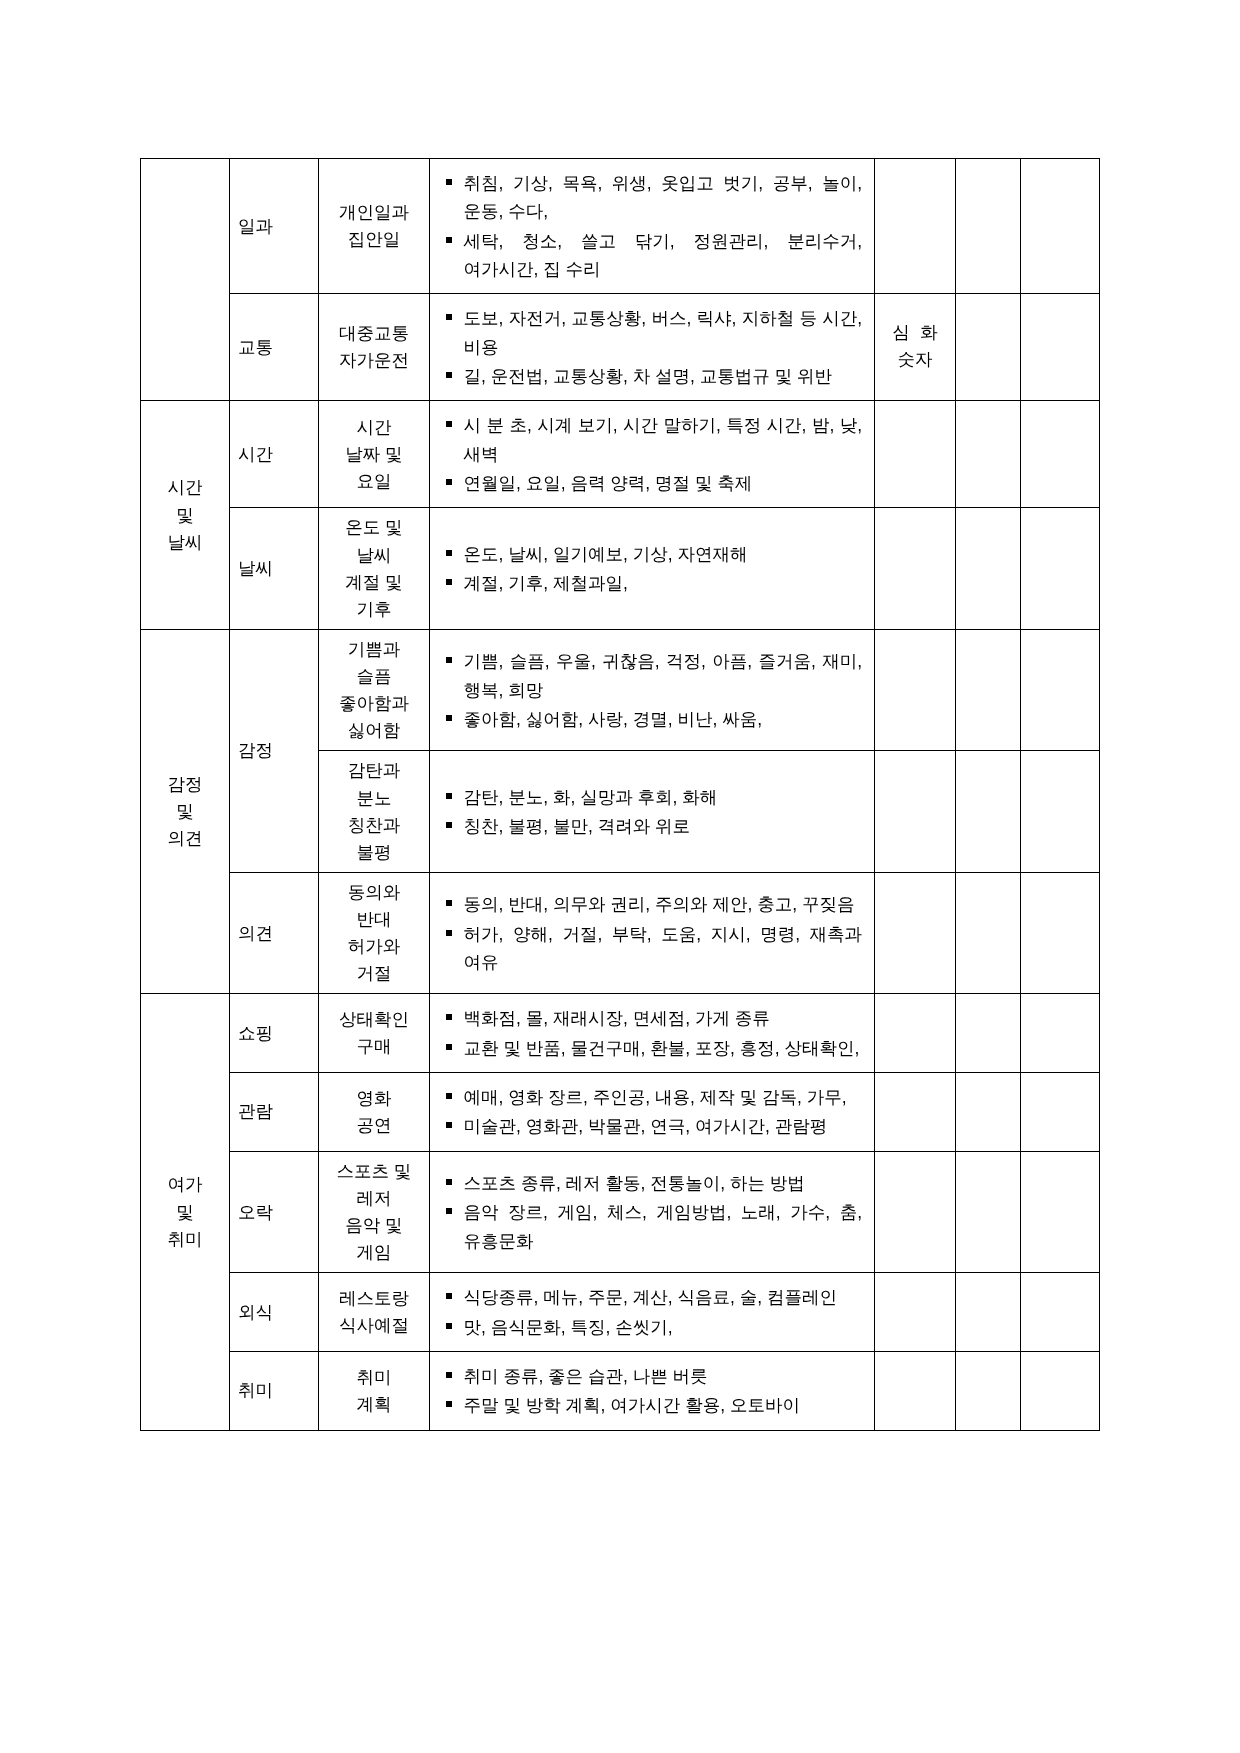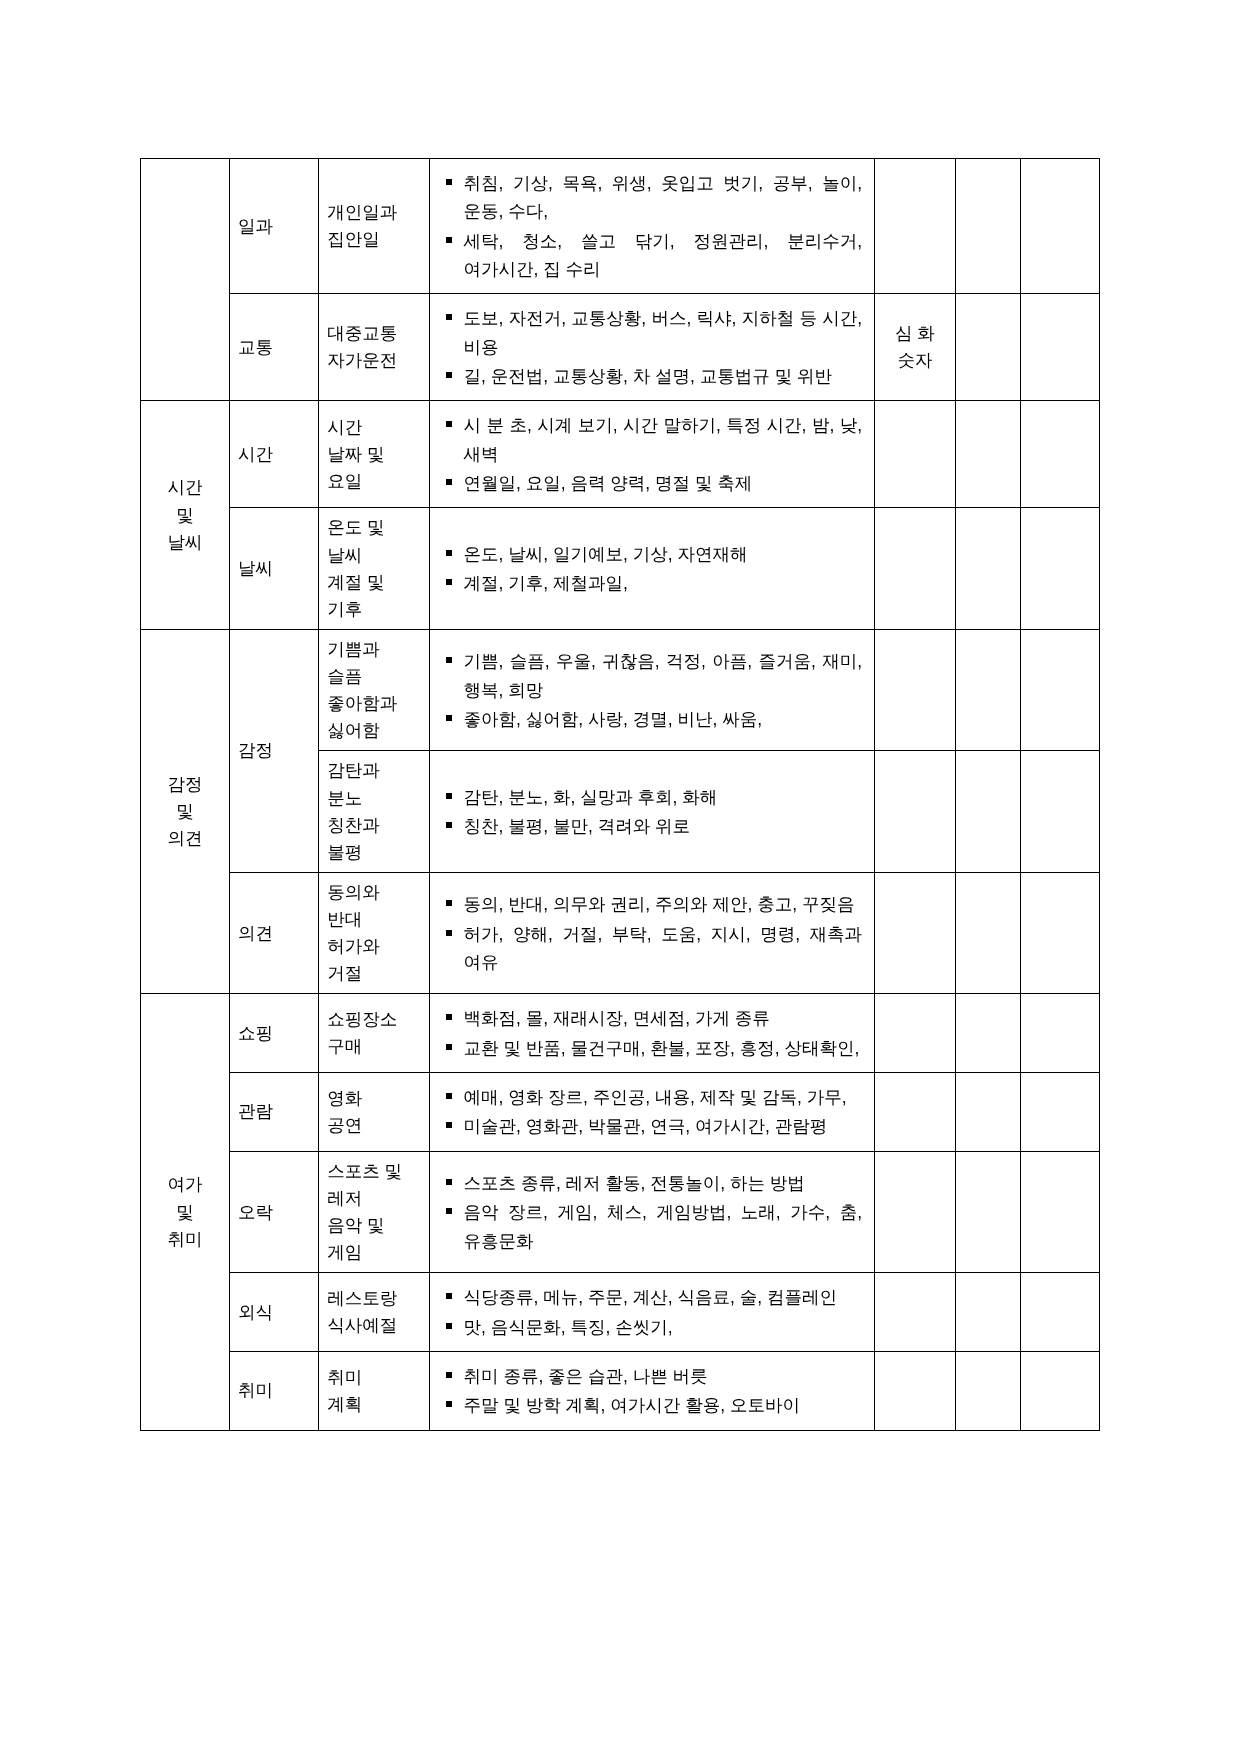"개인일과" .cell-sub { text-align: none -> center }
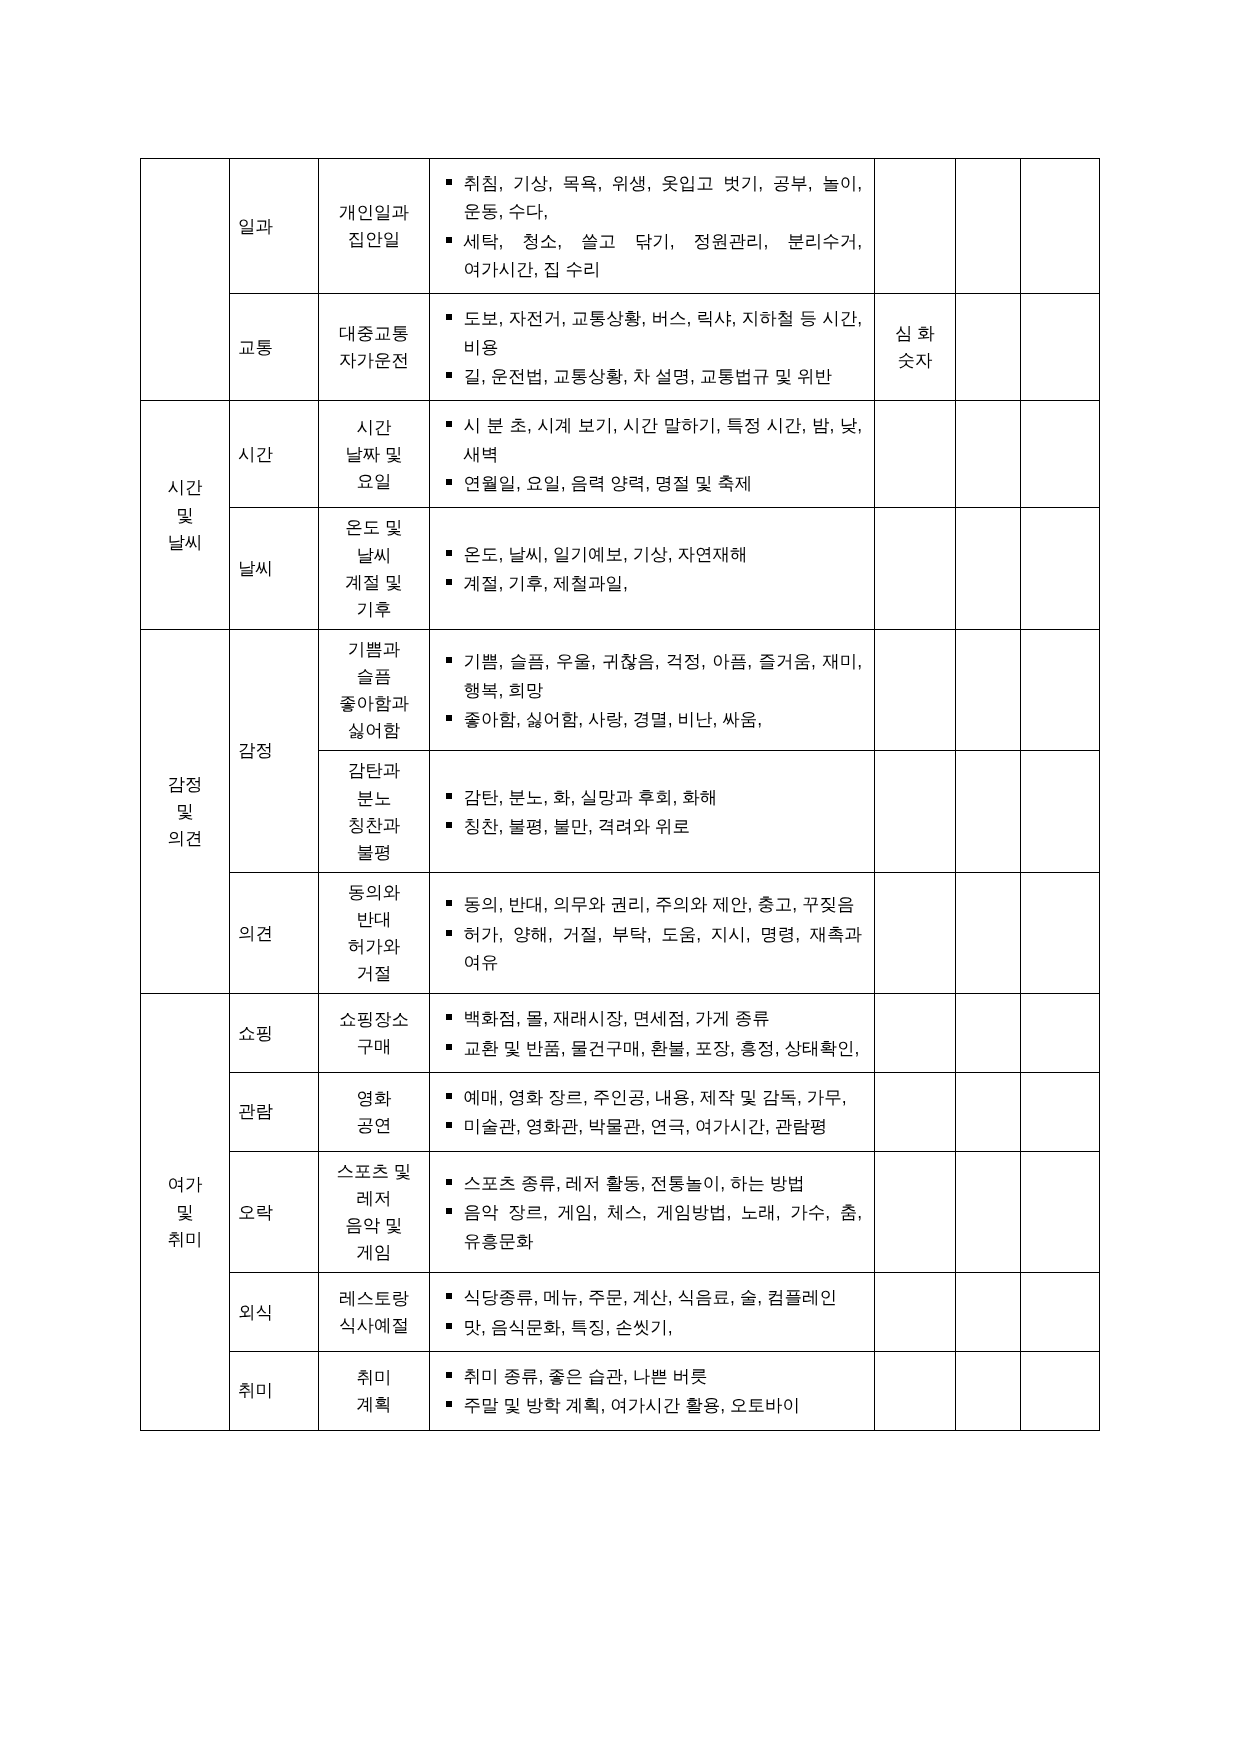"심 화" .cell-note { font-family: none -> Liberation Mono, monospace }
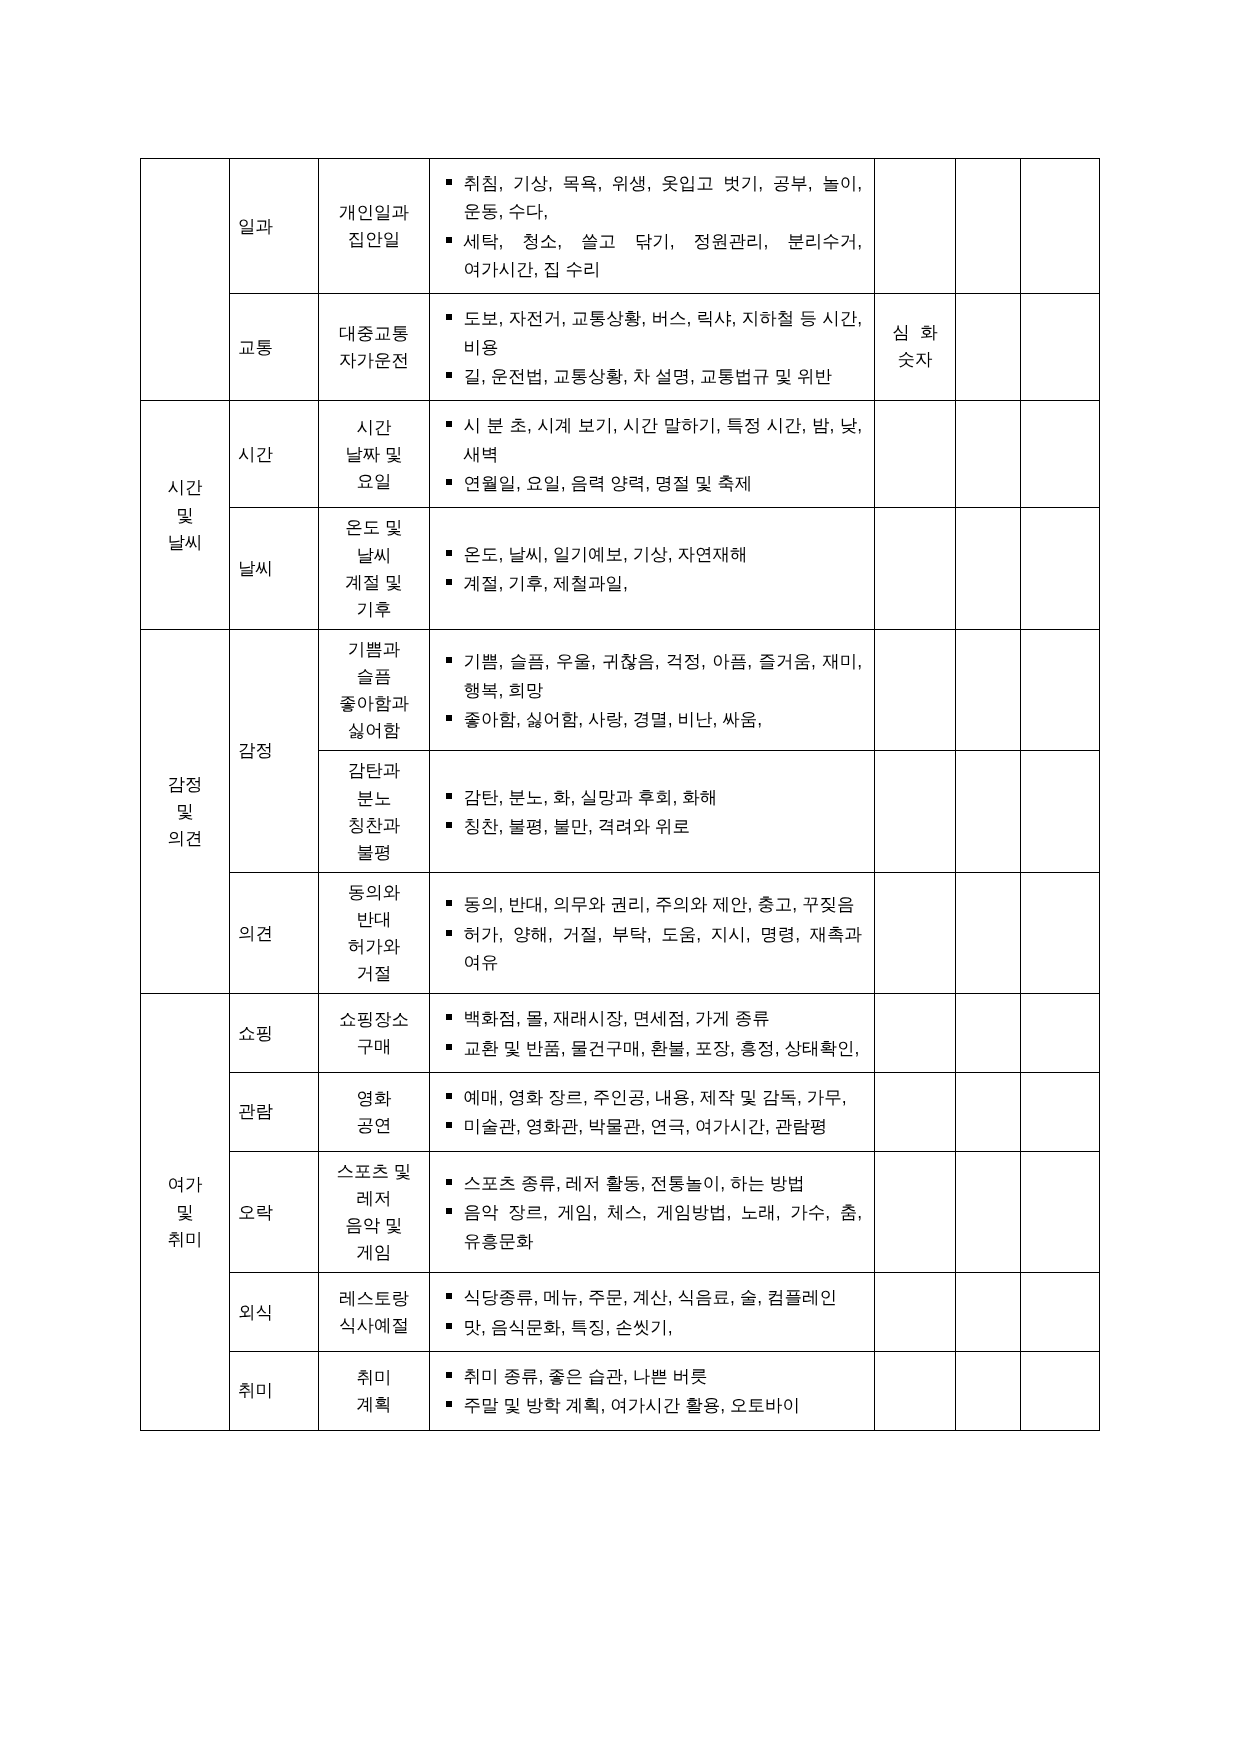"쇼핑장소" span.sub-line { text: 쇼핑장소 -> 상태확인 }
